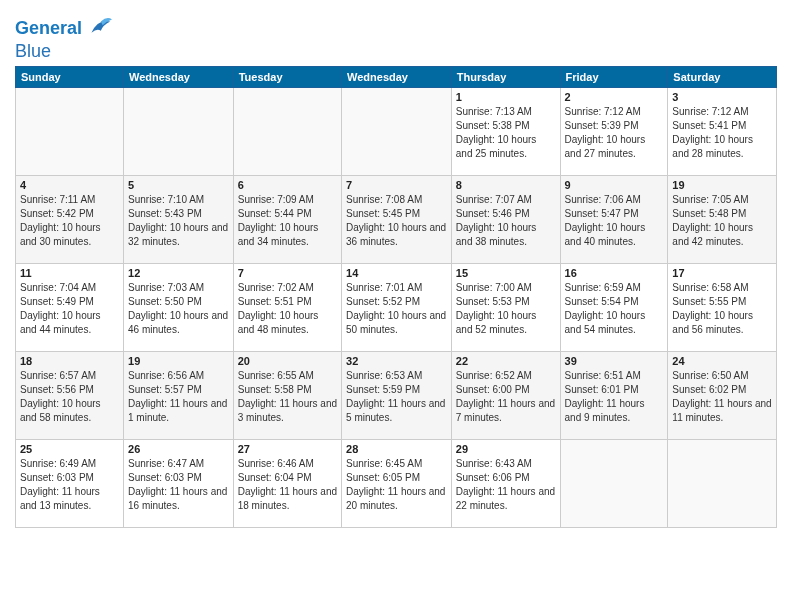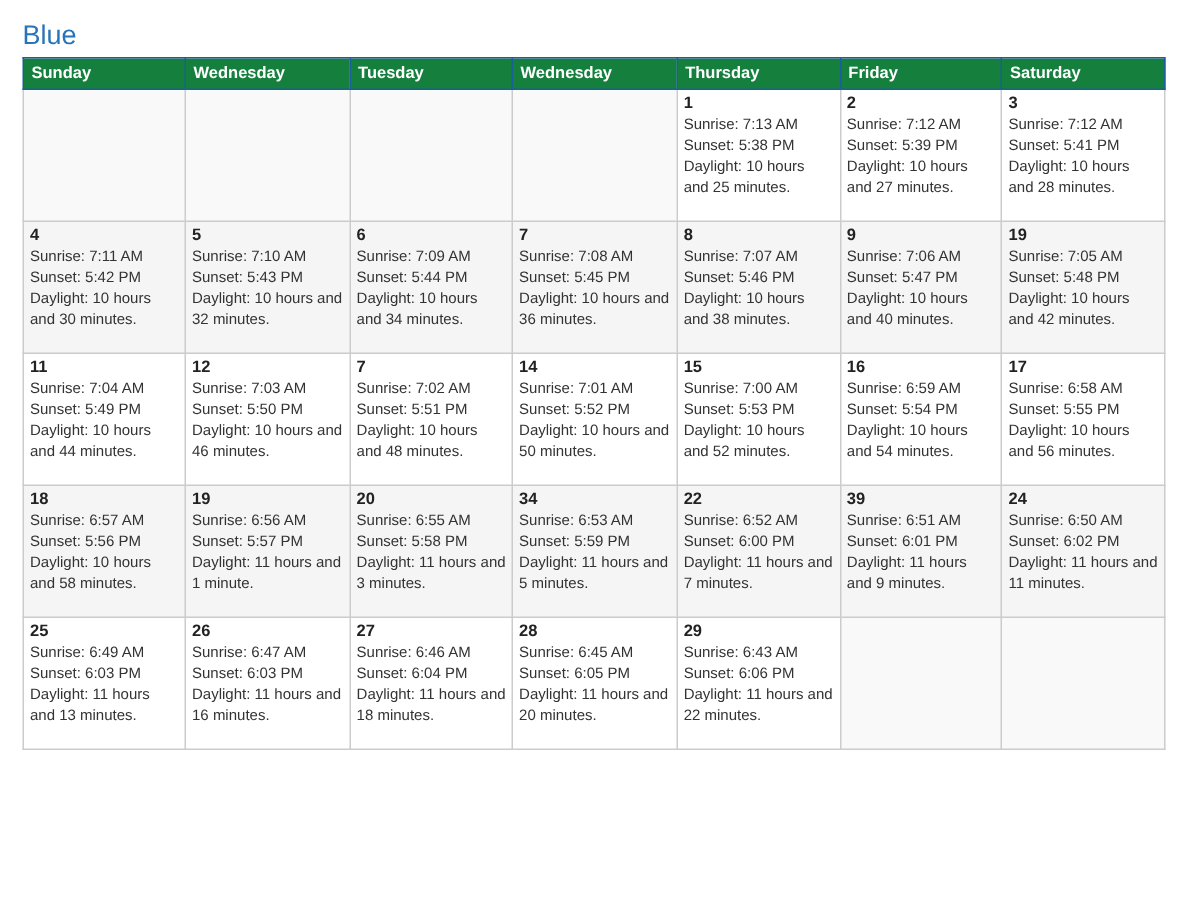"General" div { html: none -> <div> <span> <span>General</span> </span> <svg> <path></path> <path></path> </svg> </div> }
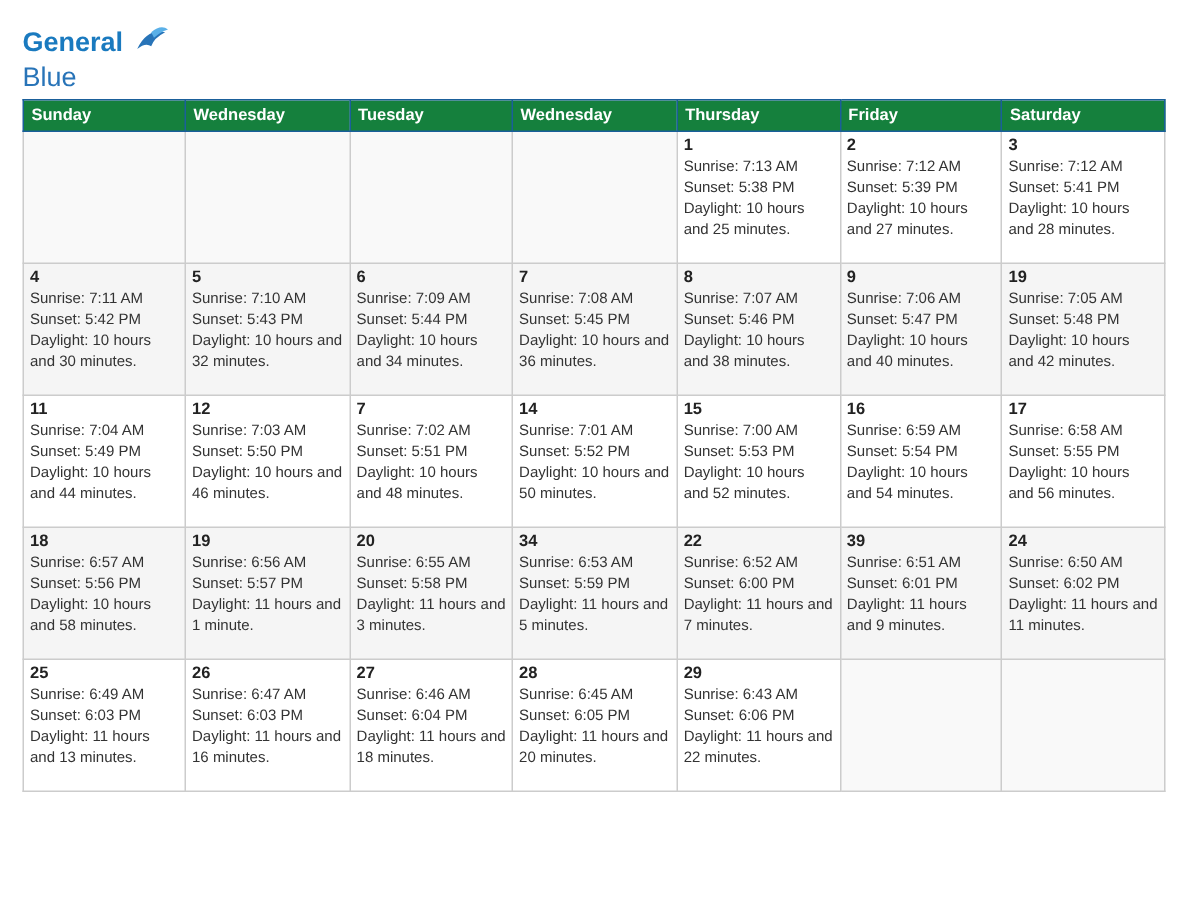"Sunday" .calendar th { background-color: #15803d -> #0369a1 }
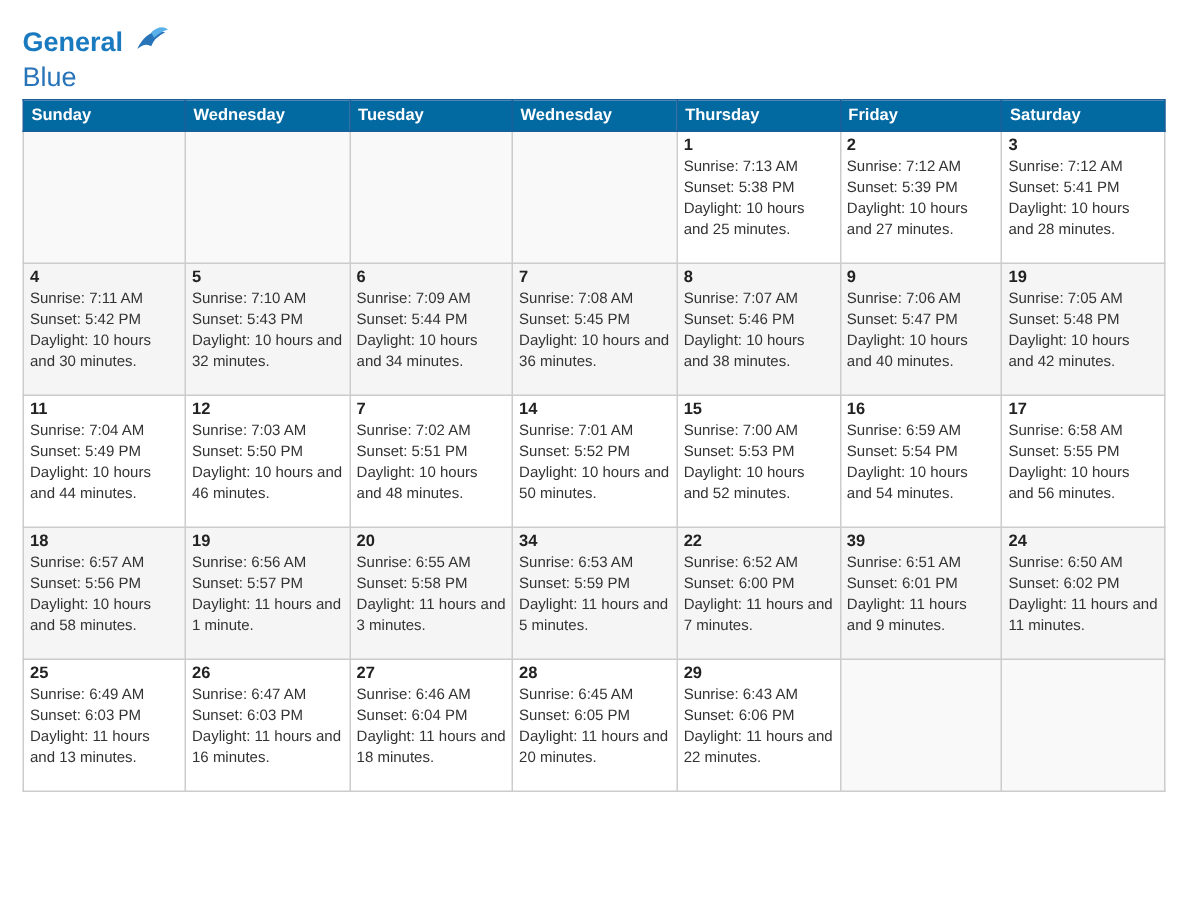"34" div.day-num { text: 34 -> 32 }
